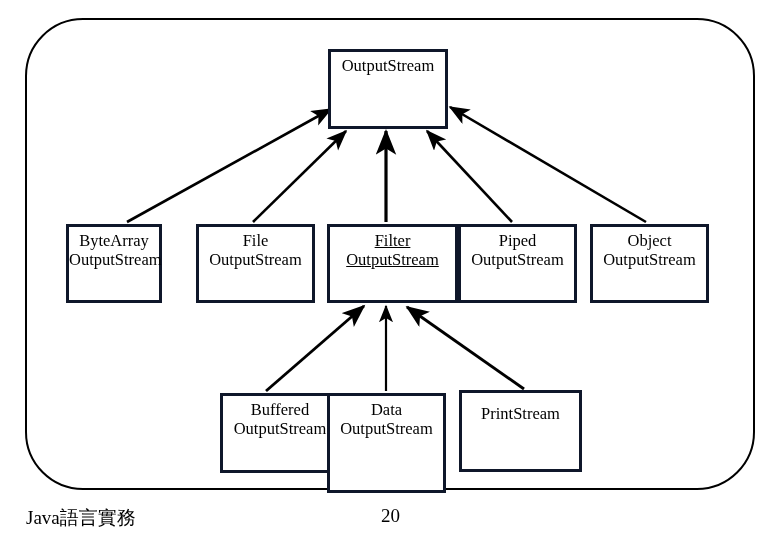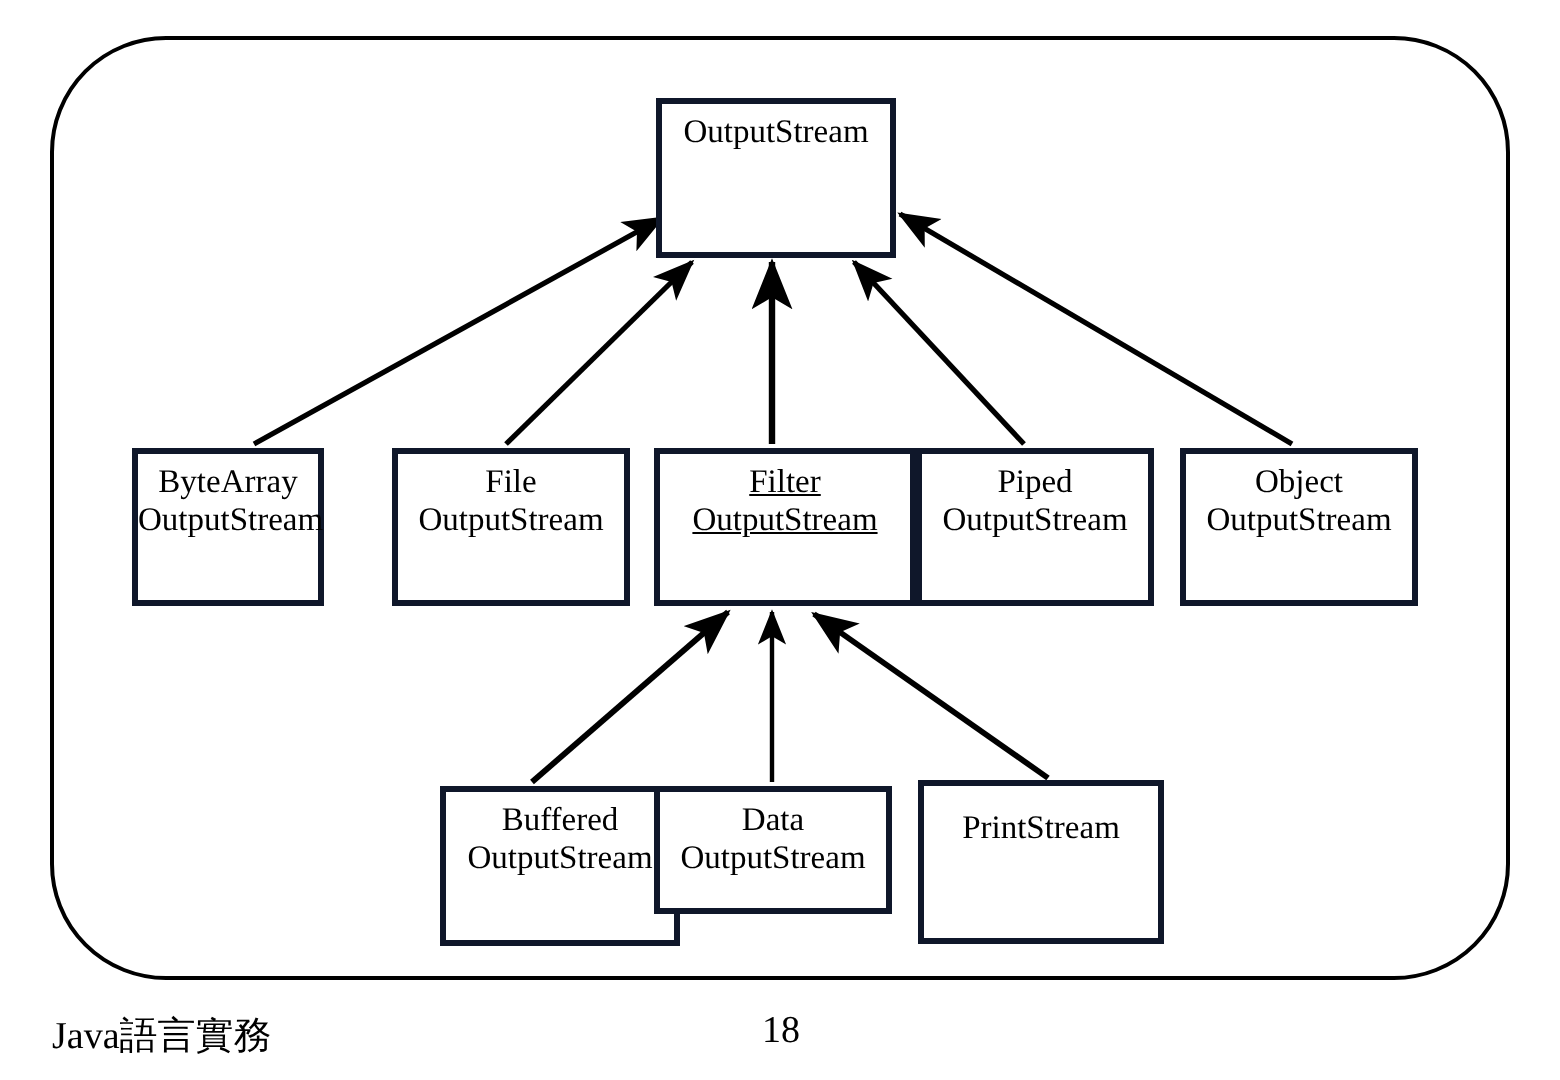"Data" div.node { height: 64px -> 100px }
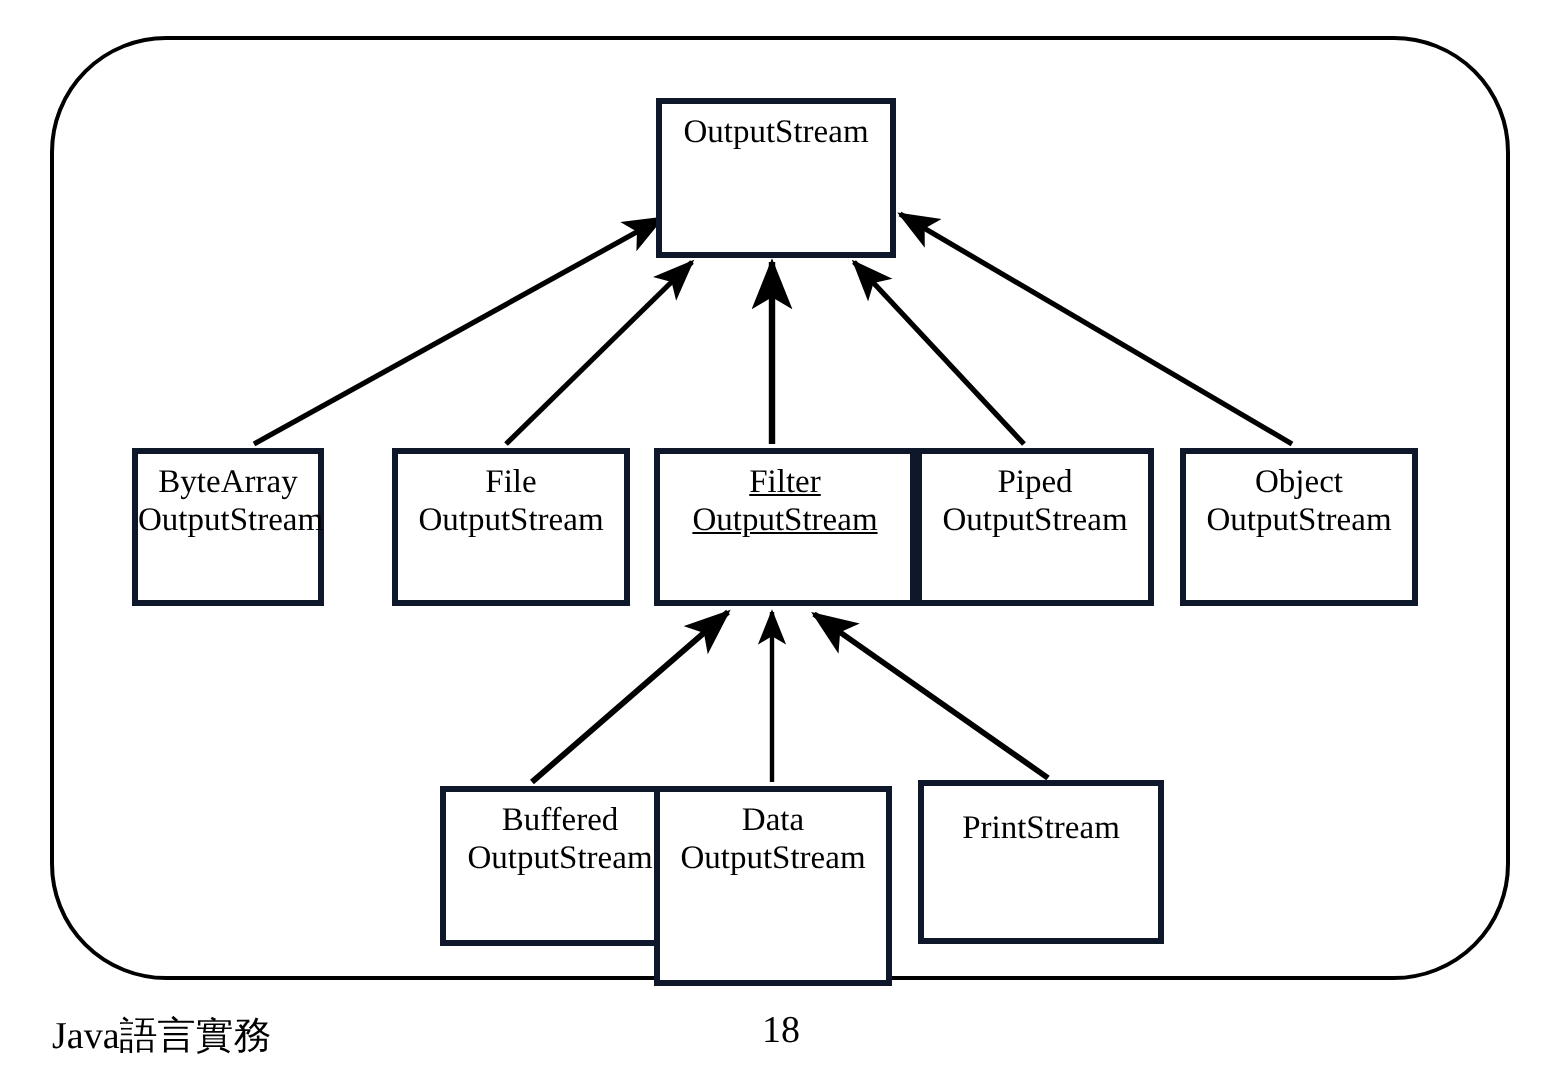"18" div.footer-item { text: 18 -> 20 }
